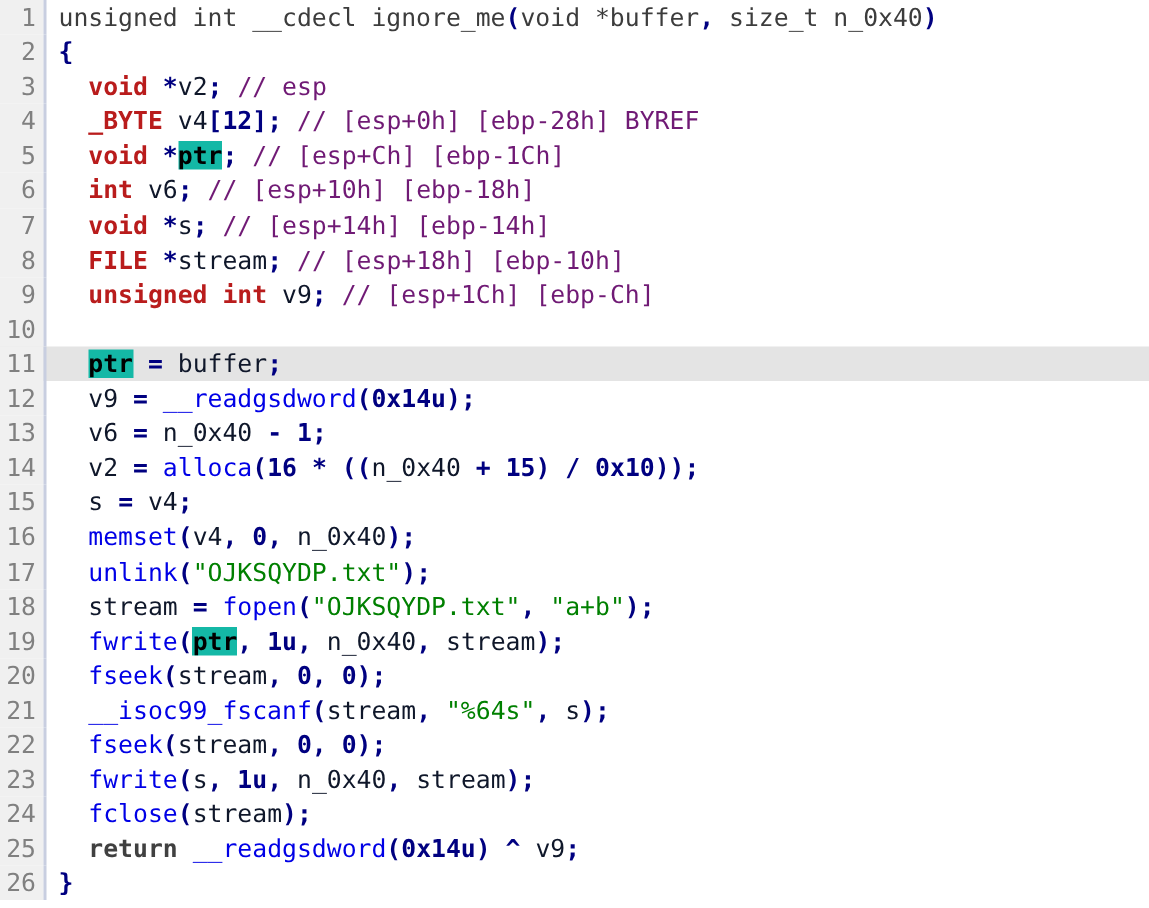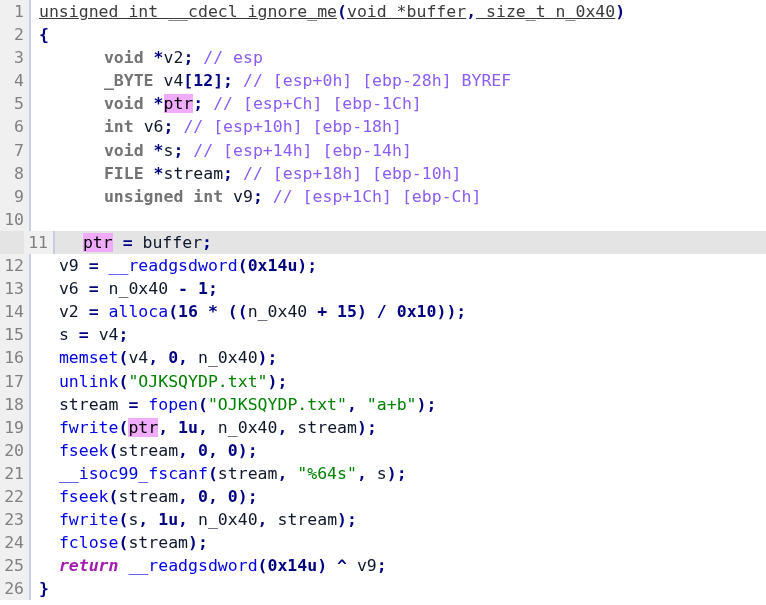"unsigned int __cdecl ignore_me" .t-plain { text-decoration: underline -> none }
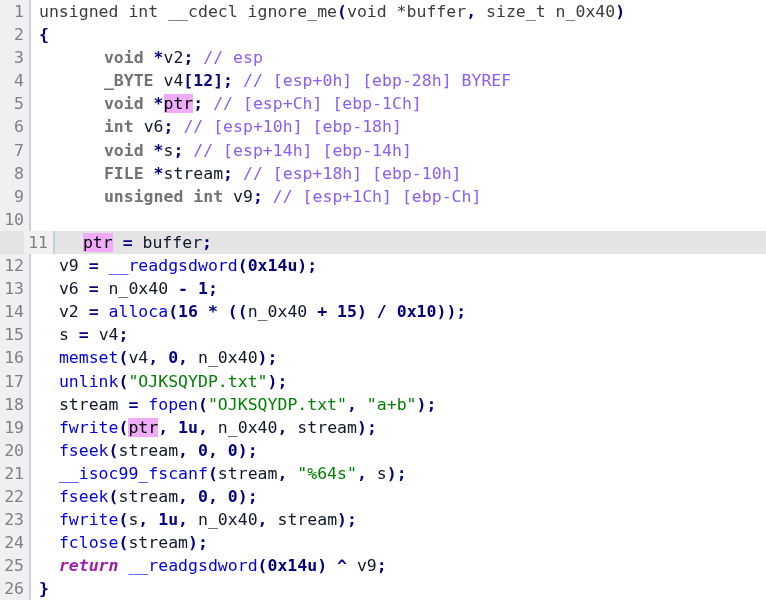"void" .t-type { color: #737373 -> #b91c1c; margin-left: 45px -> none }
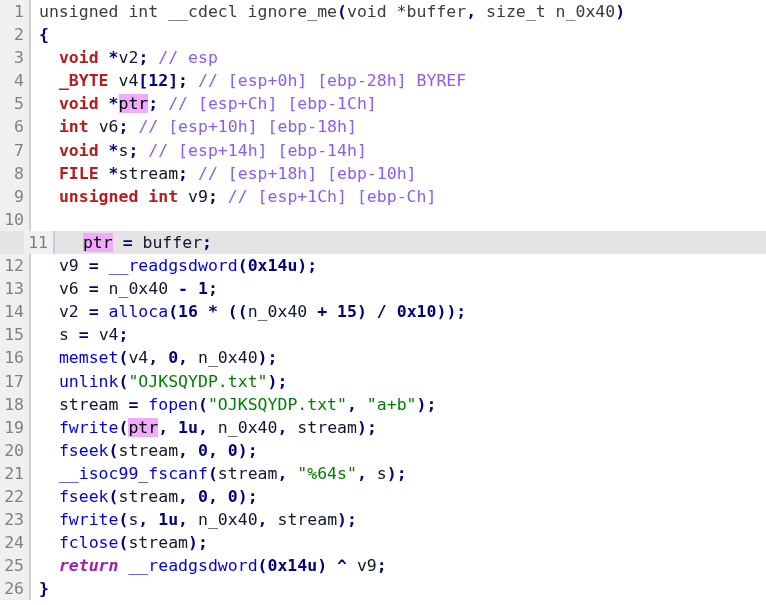"// esp" .t-cmt { color: #8b5cf6 -> #701a75 }
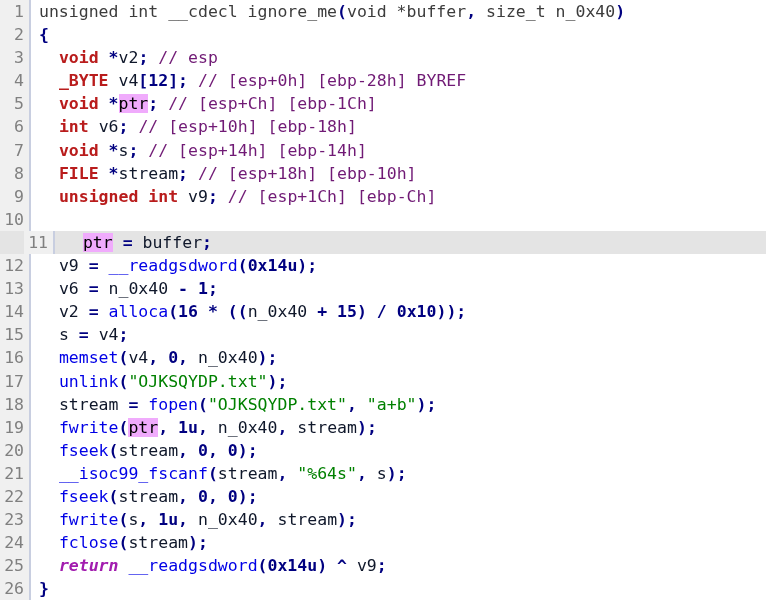"ptr" .t-hl { background: #f0abfc -> #14b8a6; font-weight: normal -> bold }
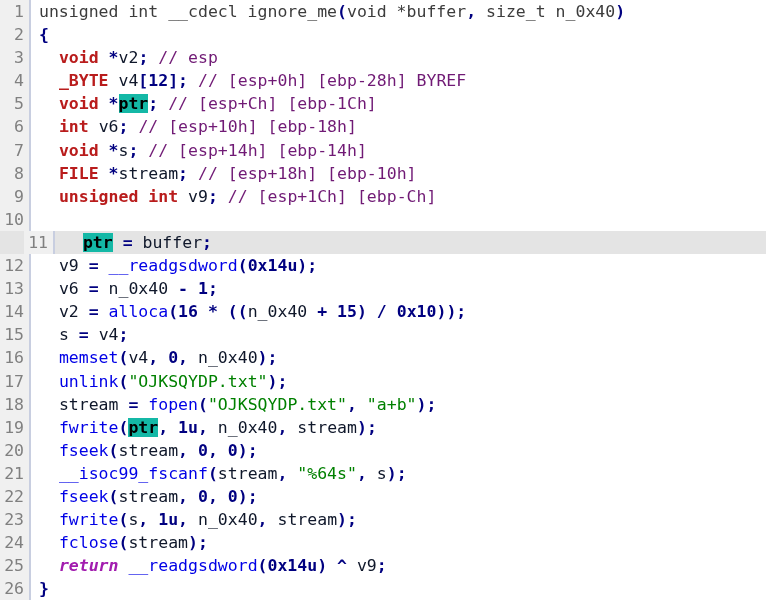"11" .code-line.hl-row { padding-left: 24px -> none }
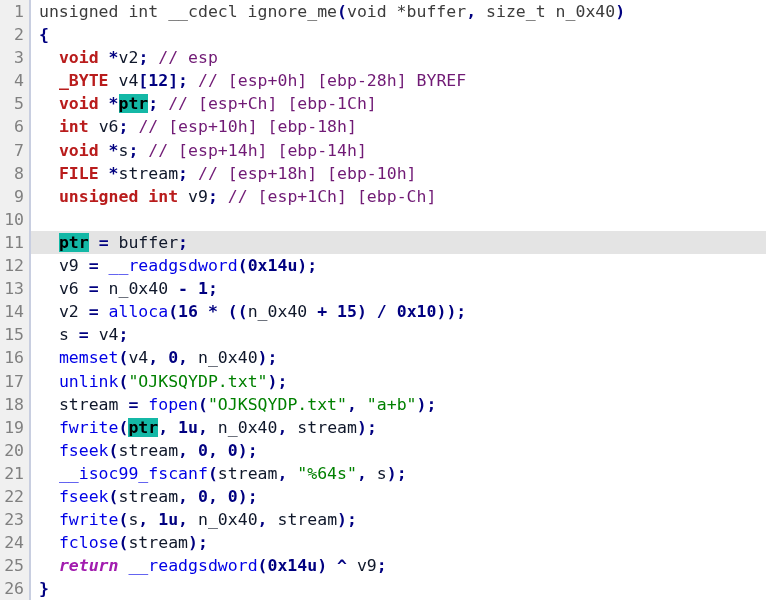"return" .t-kw { color: #a21caf -> #404040; font-style: italic -> none }
